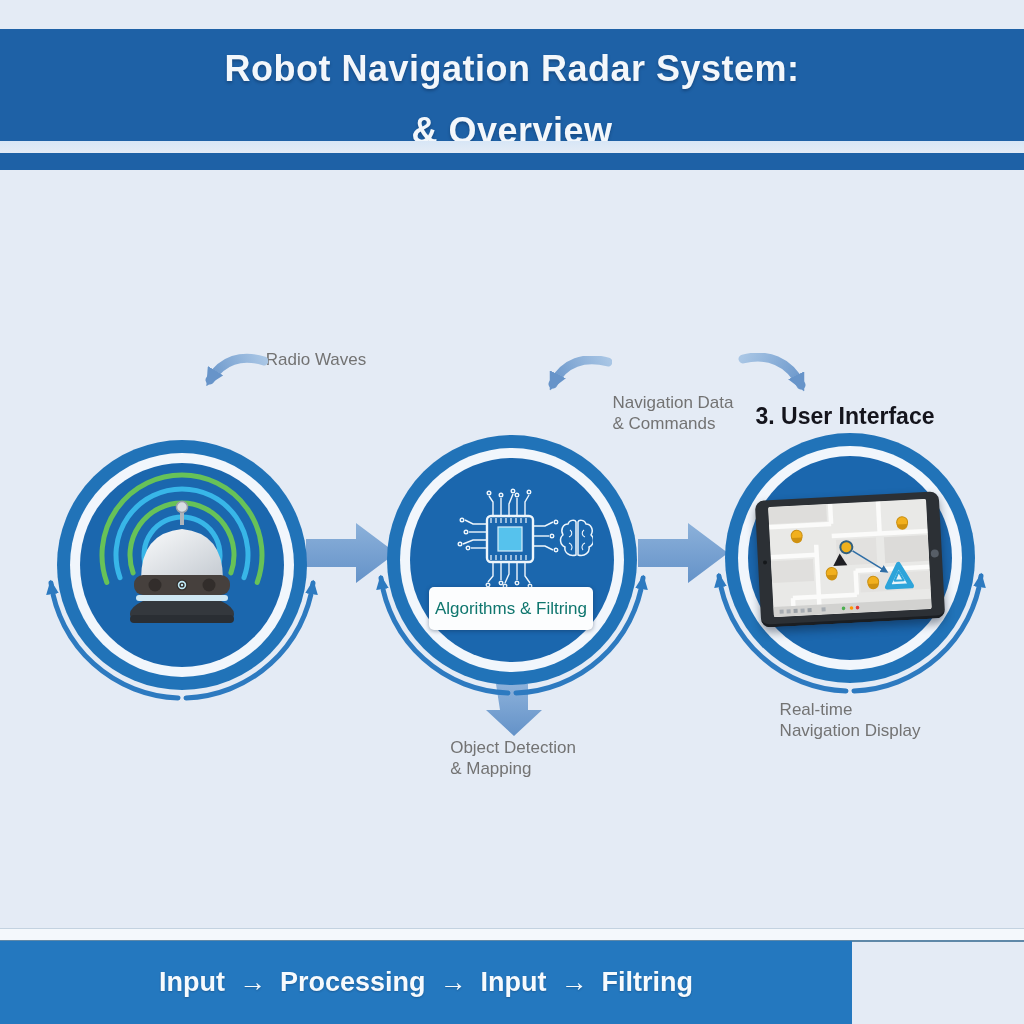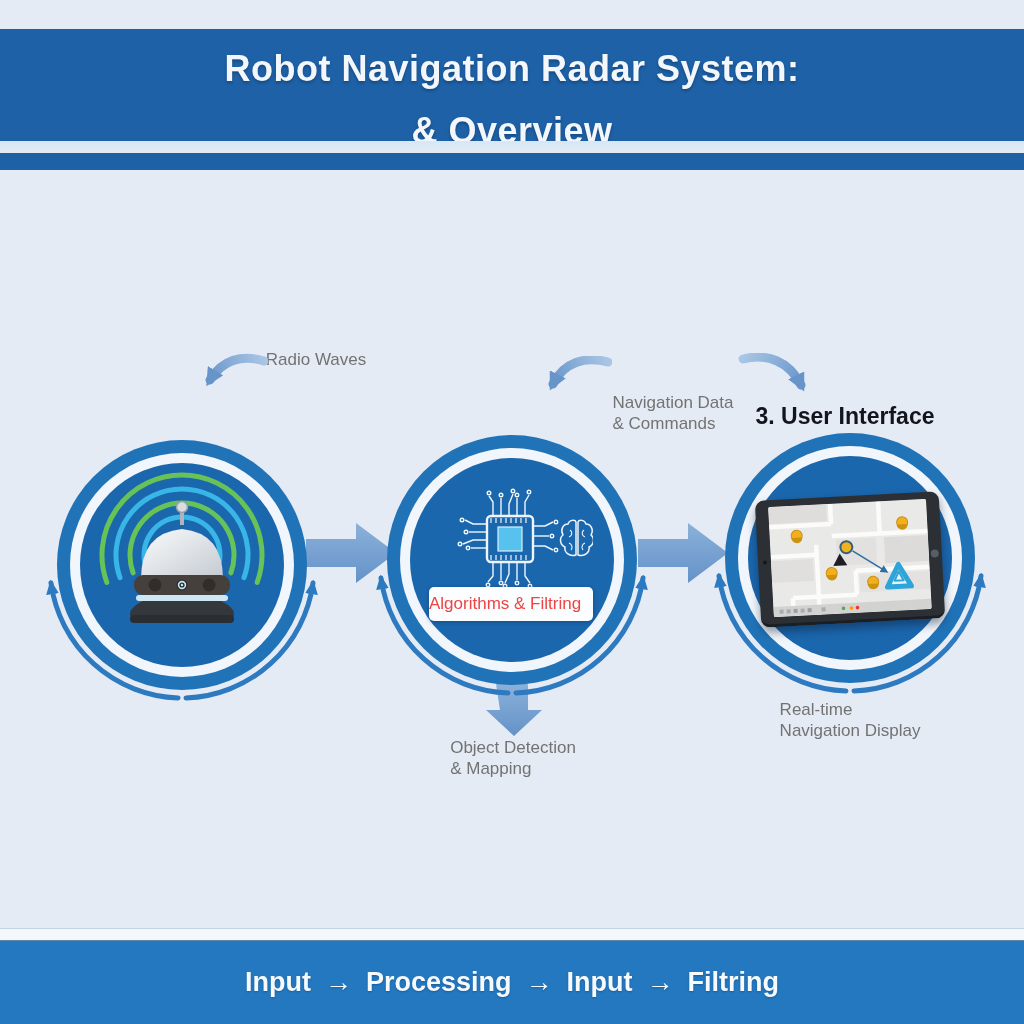"Algorithms & Filtring" .badge { color: #ef4444 -> #0f766e; height: 34px -> 43px; justify-content: flex-start -> center }
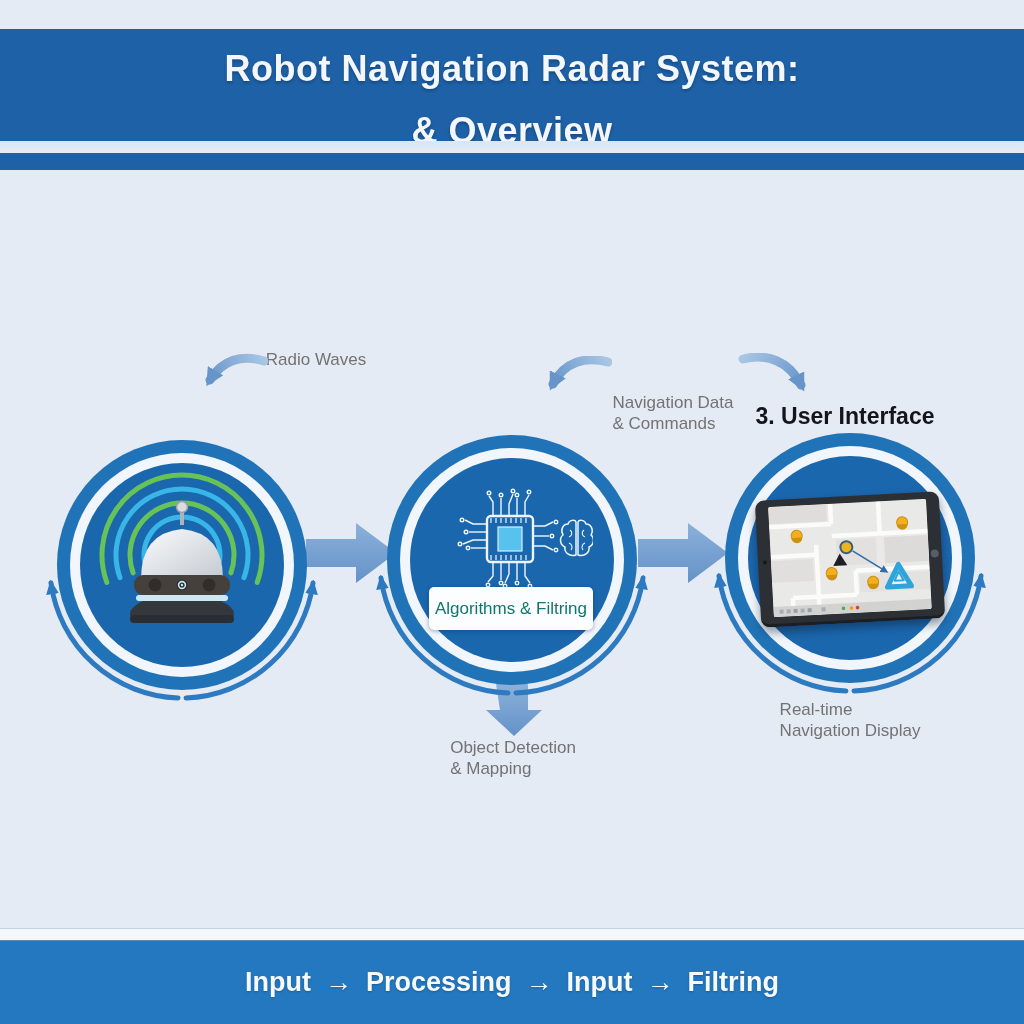"Input" .bottom-banner { width: 1024px -> 852px }
